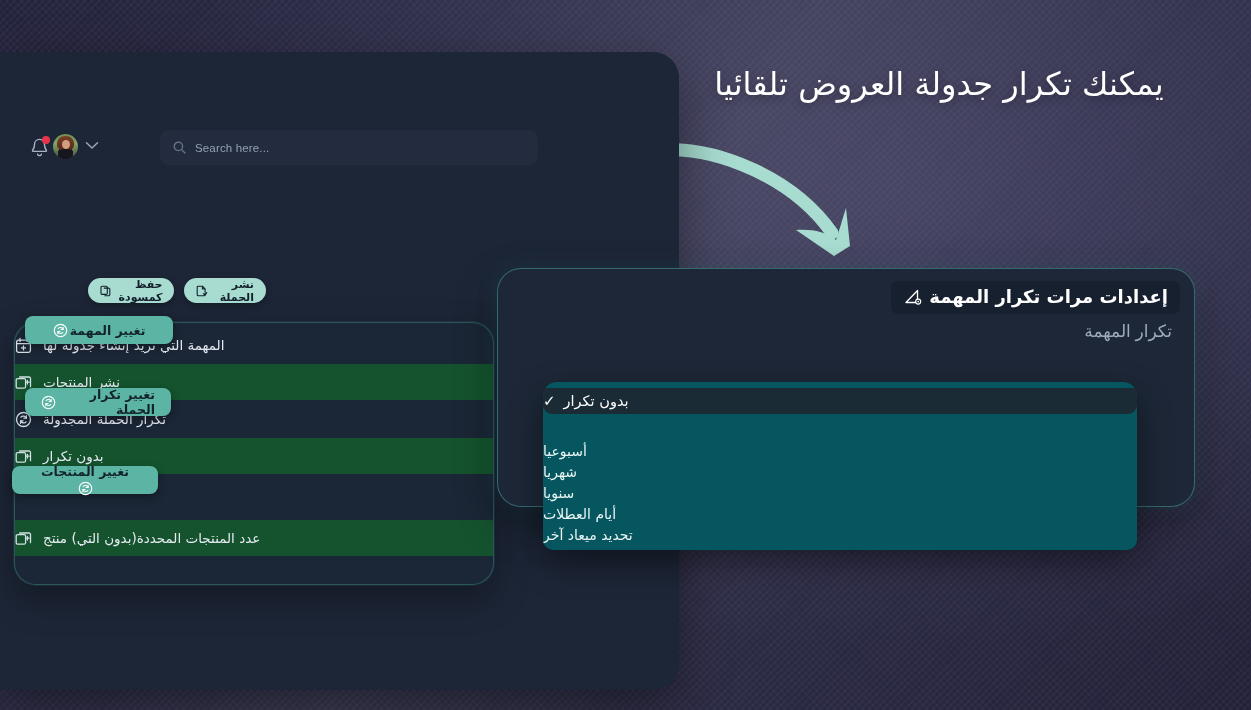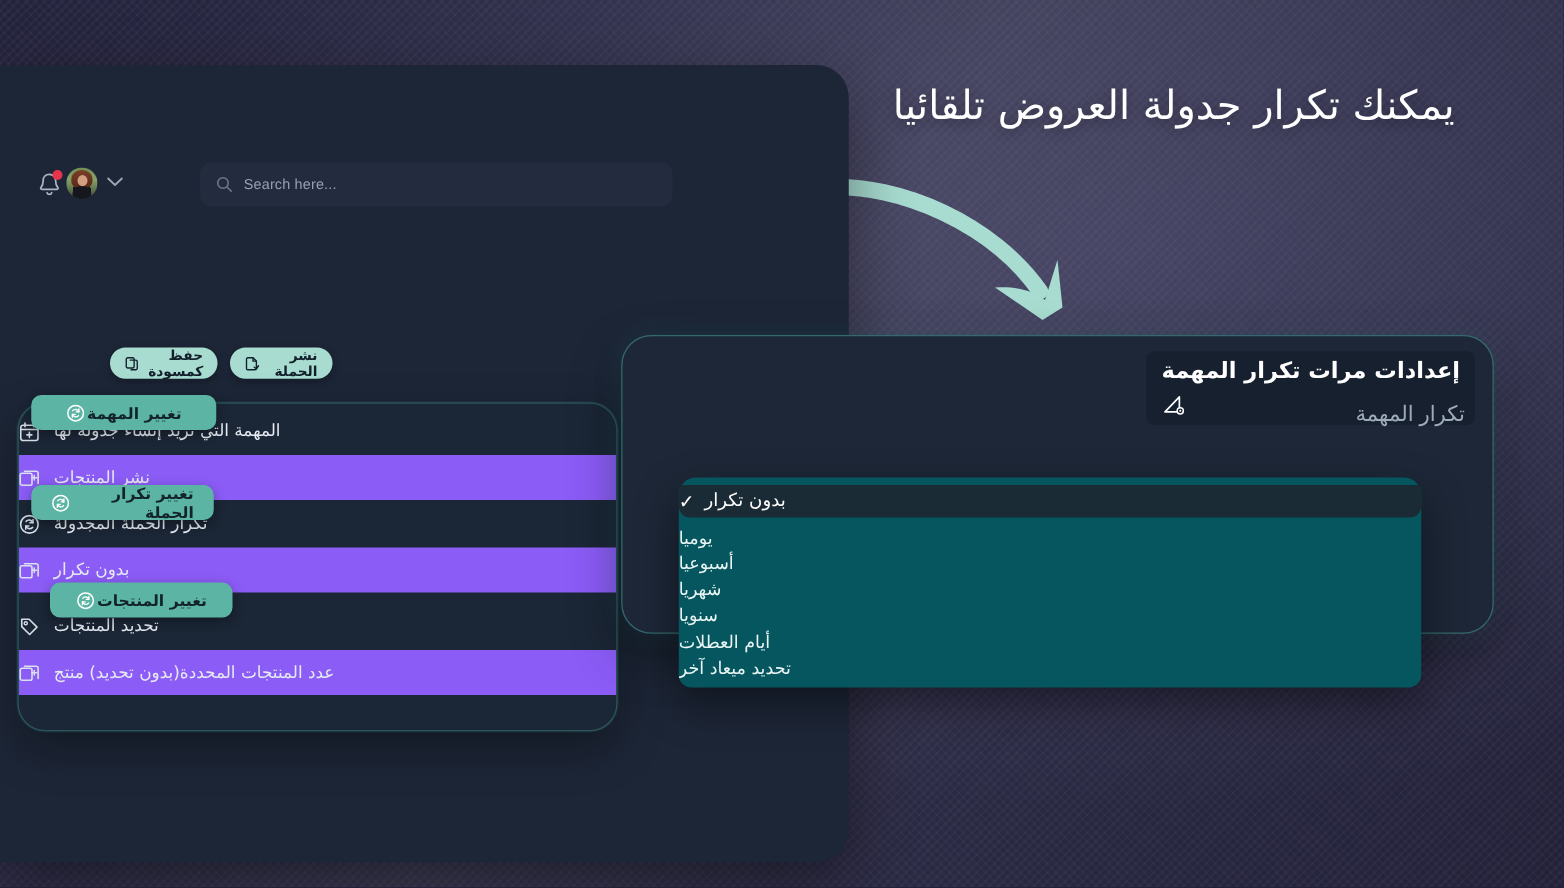"إعدادات مرات تكرار المهمة" #rcard-head { align-items: flex-end -> center; flex-direction: column -> none }
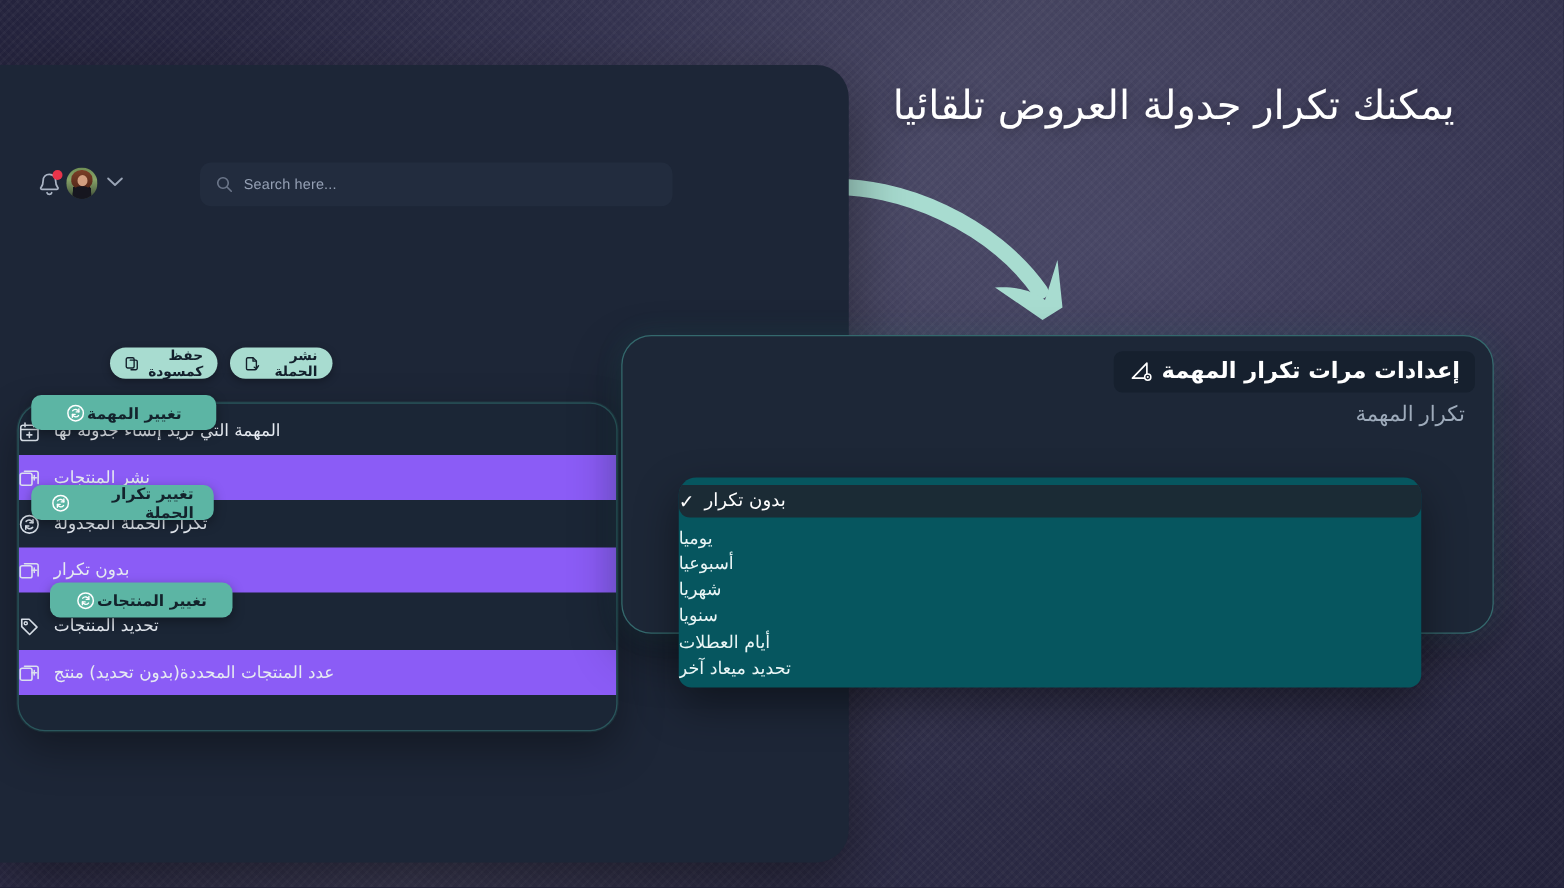"نشر المنتجات" .frow.alt { background: #8b5cf6 -> #14532d }
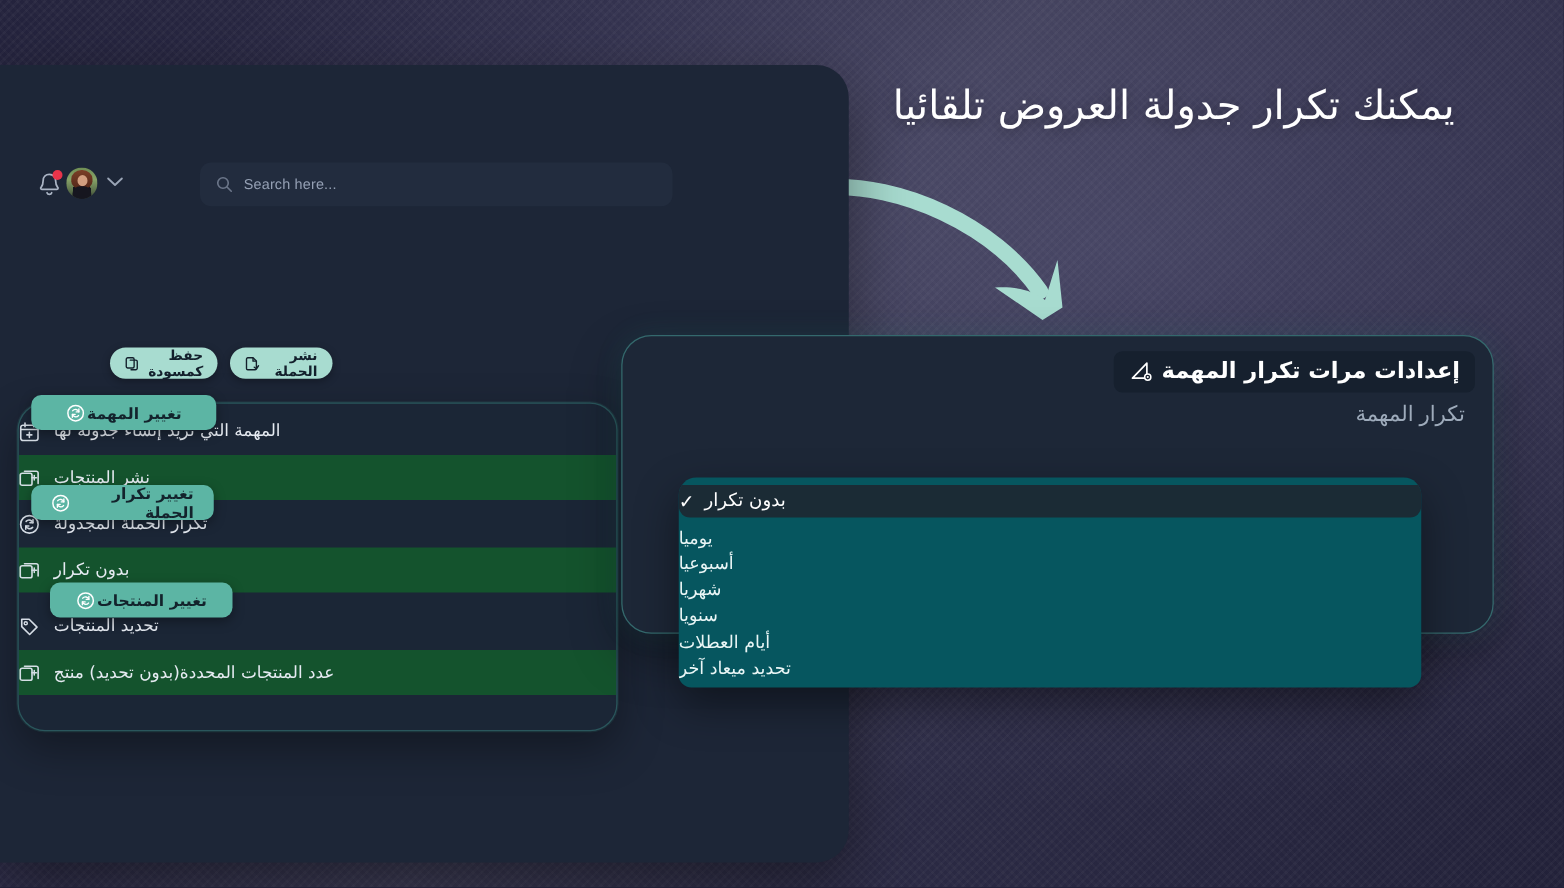"يوميا" div.ddi { html: <div> <span>يوميا</span> </div> -> none }
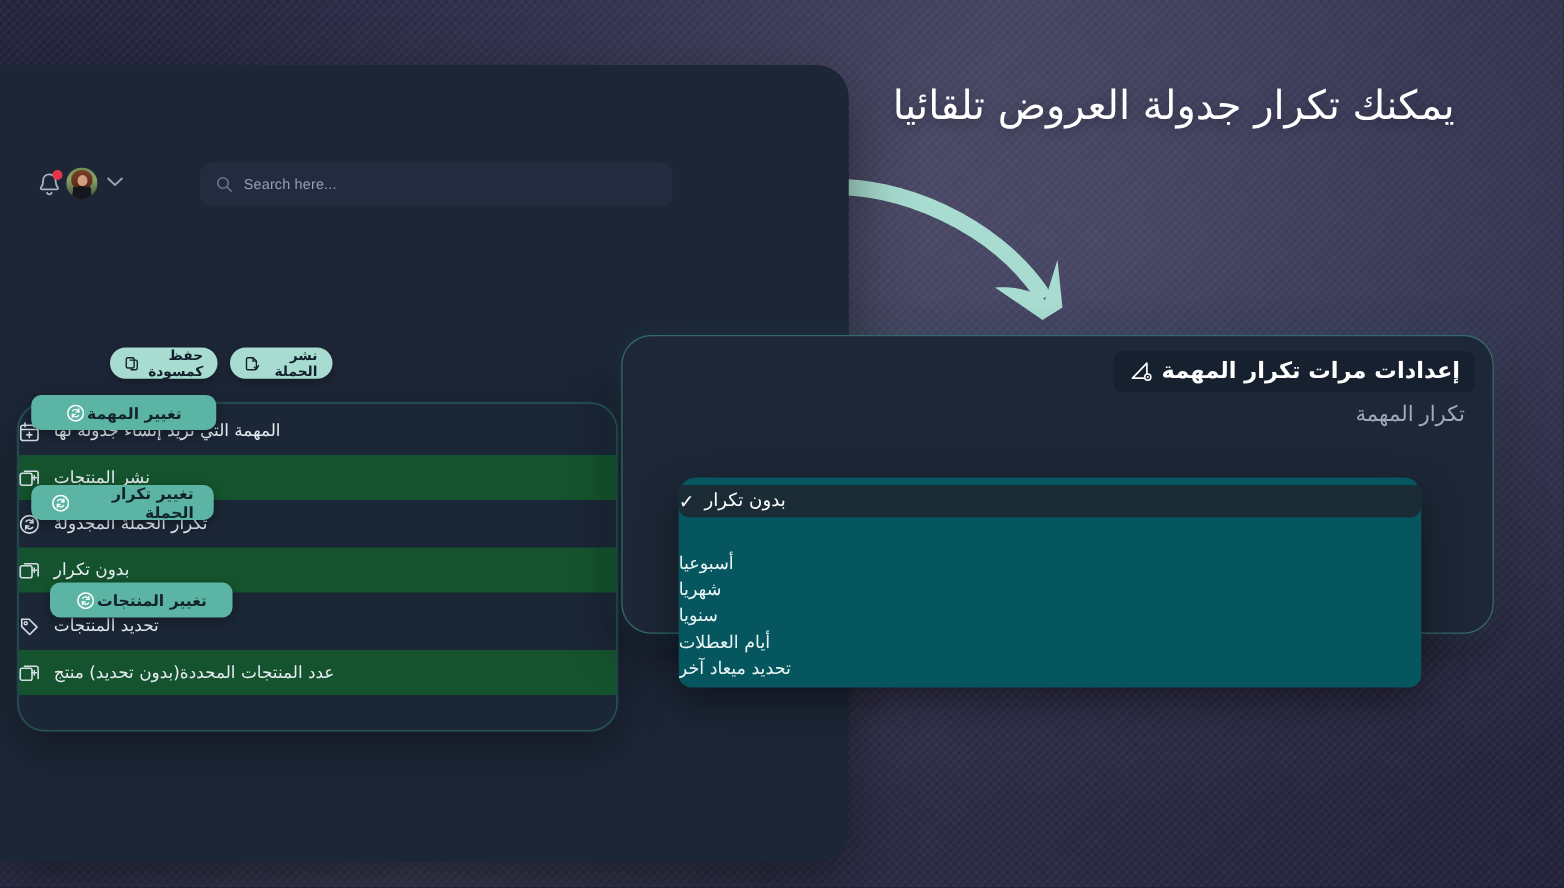"تغيير المنتجات" #tag3 { flex-direction: none -> column; left: 40px -> 12px }
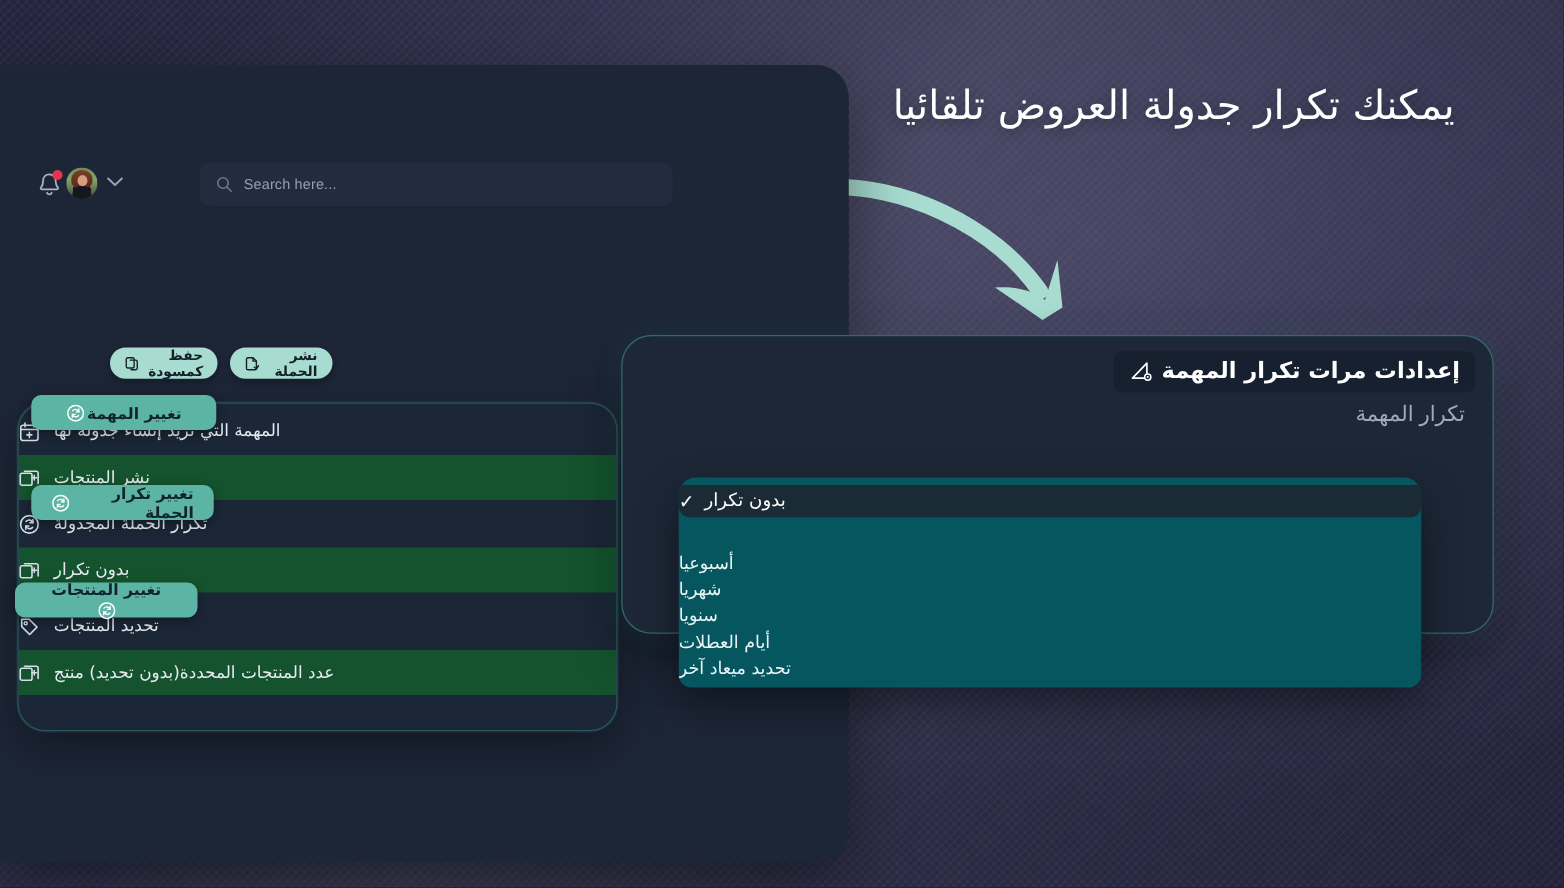"تحديد المنتجات" div.frow { html: <div> <span>تحديد المنتجات</span> <svg> <path></path> <circle></circle> </svg> </div> -> none }
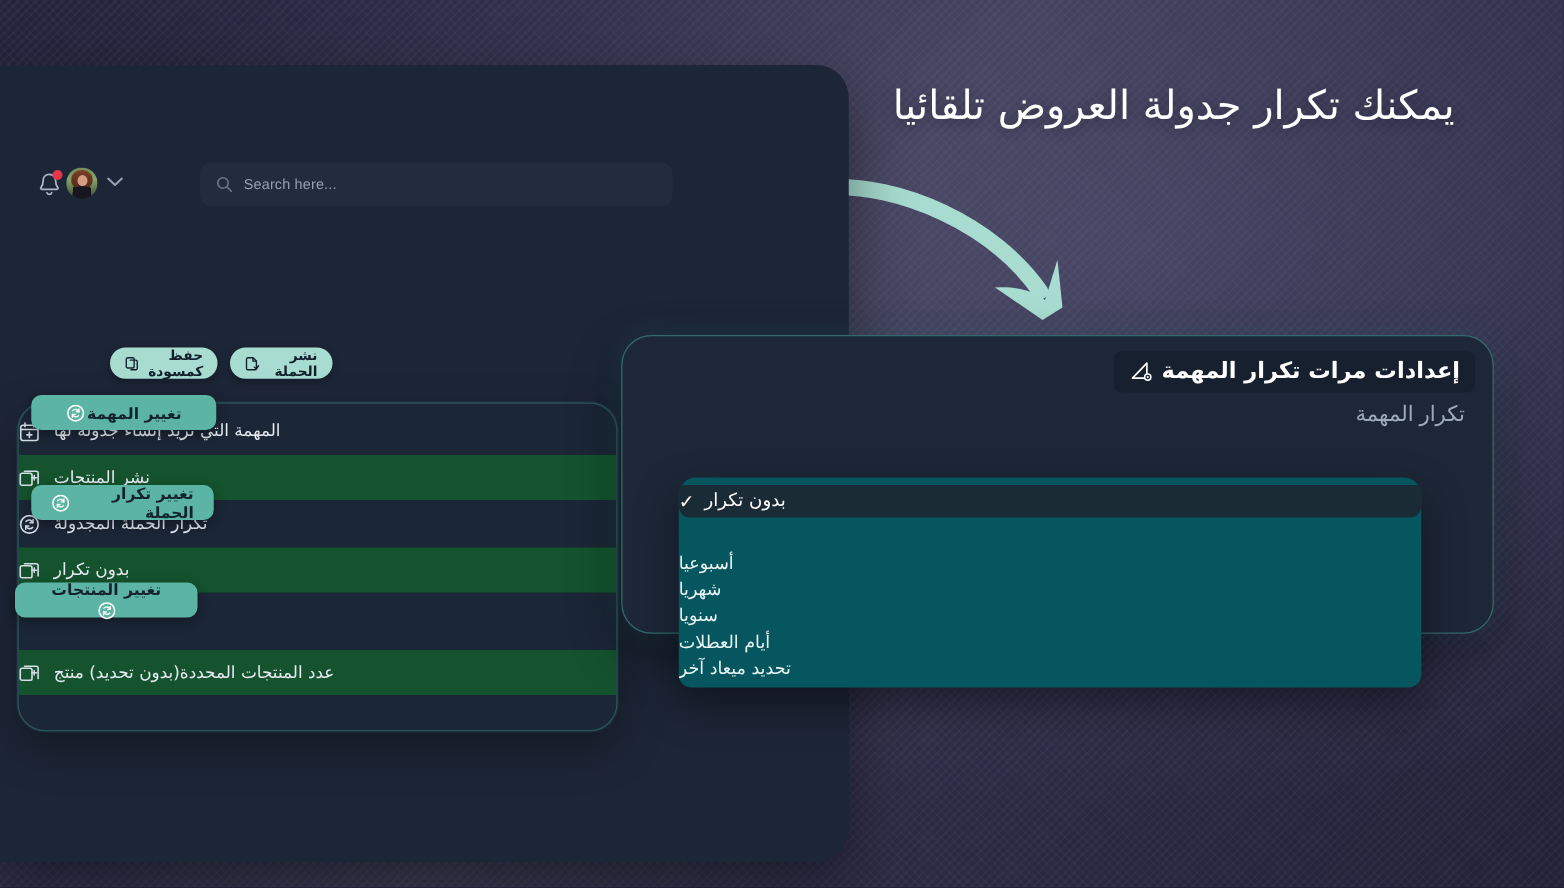"عدد المنتجات المحددة(بدون تحديد) منتج" span.ftxt { text: تحديد -> التي }
